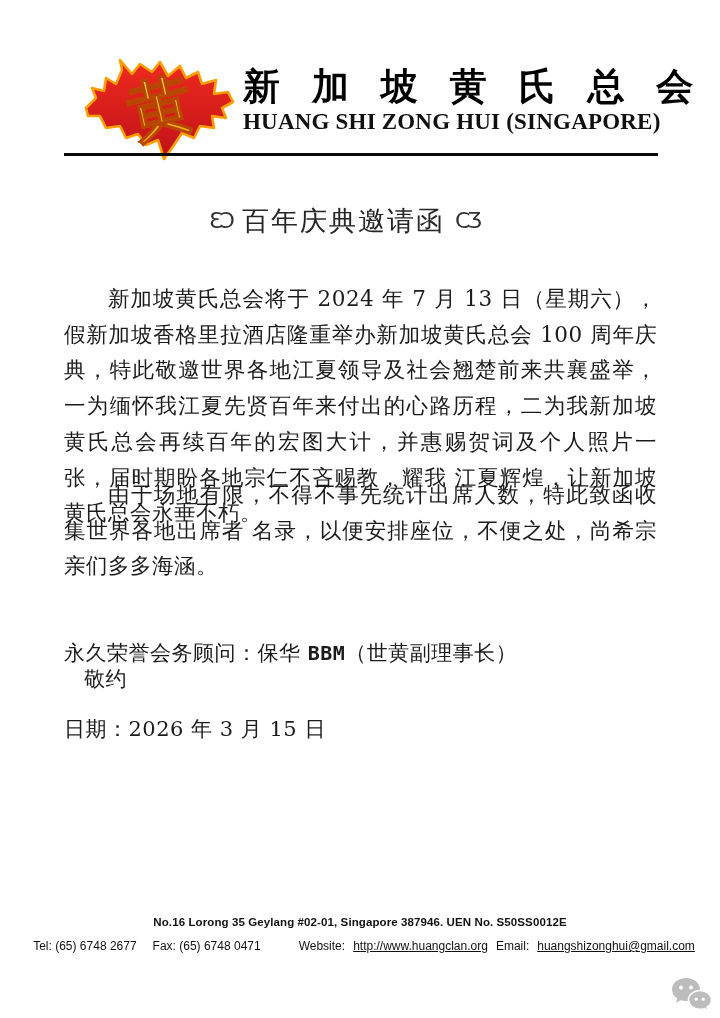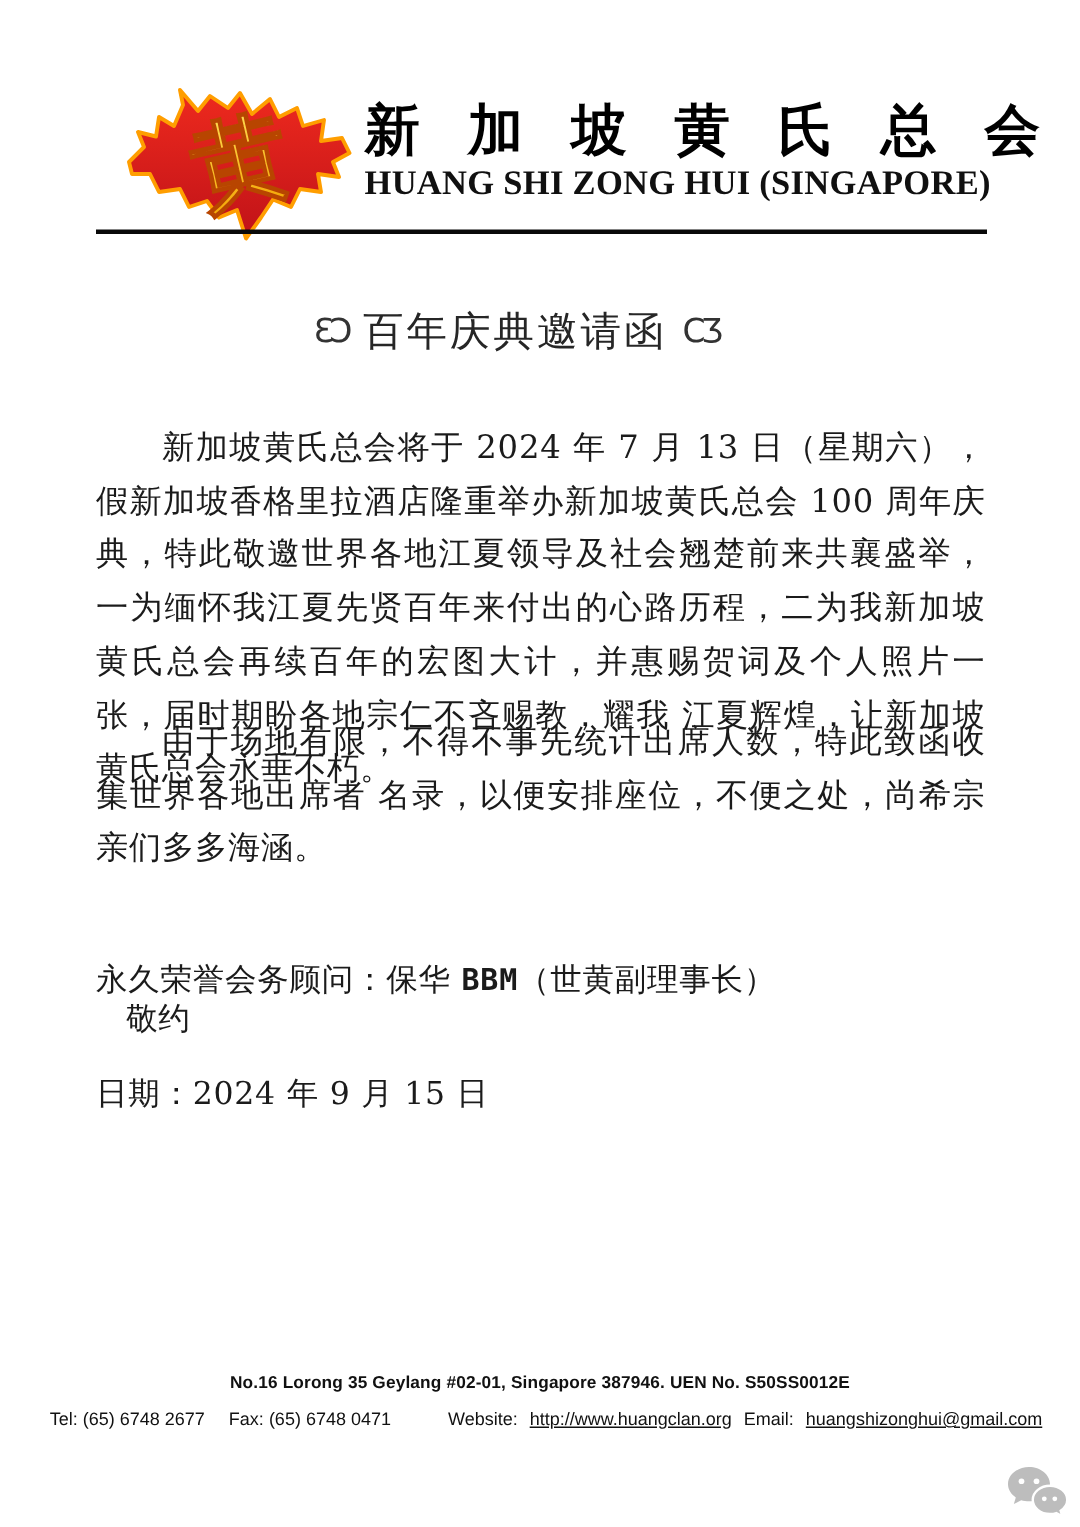"日期：2024 年 9 月 15" p.plain-line { text: 2024 年 9 -> 2026 年 3 }
